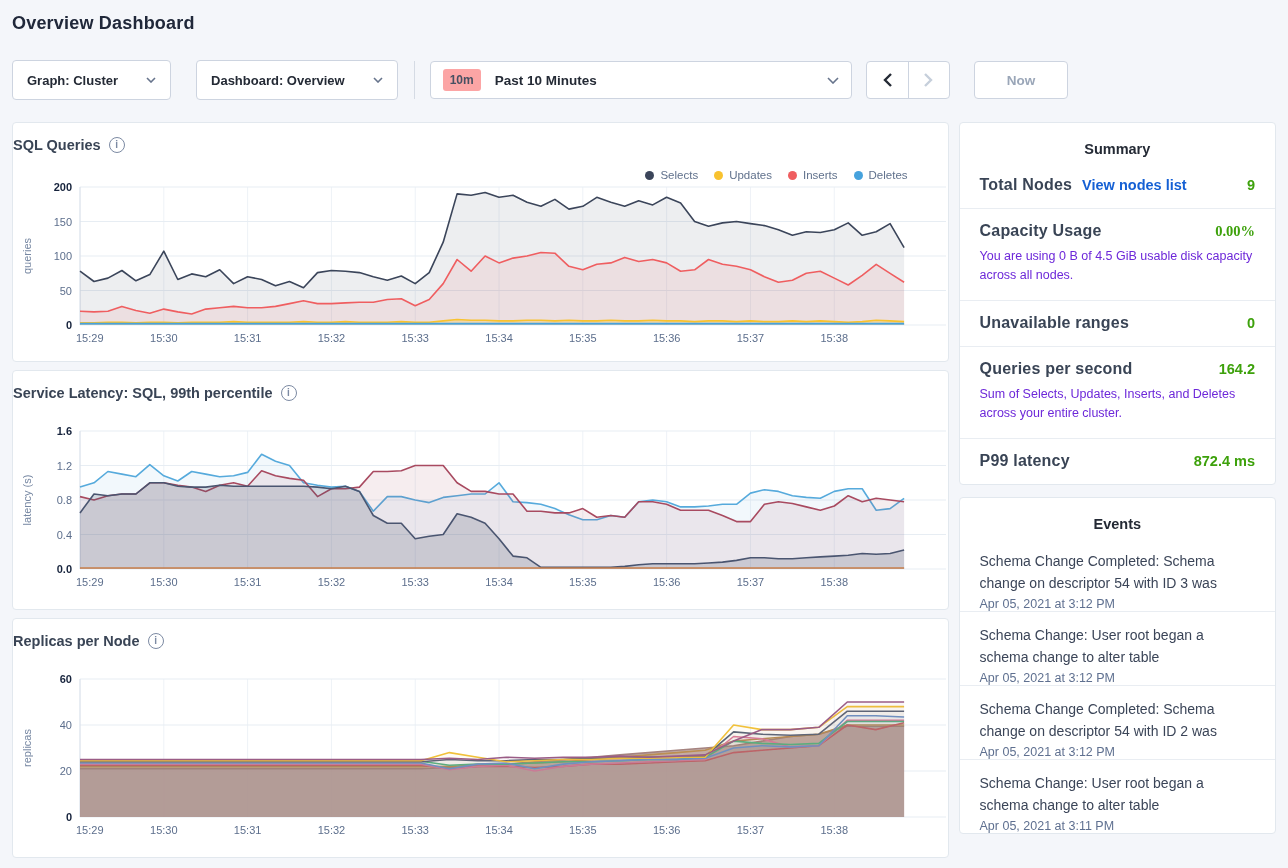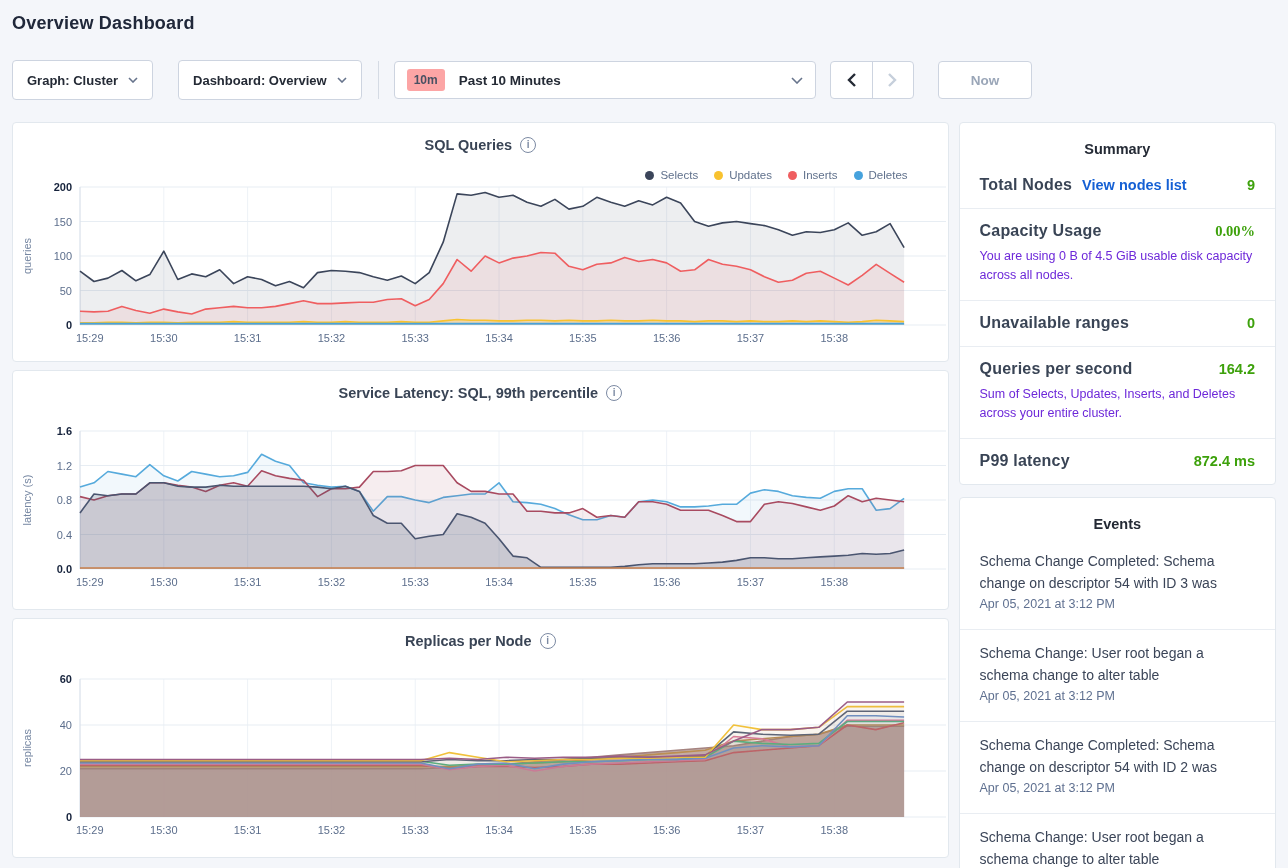"Graph: Cluster" .dd-btn { gap: 10px -> 28px }
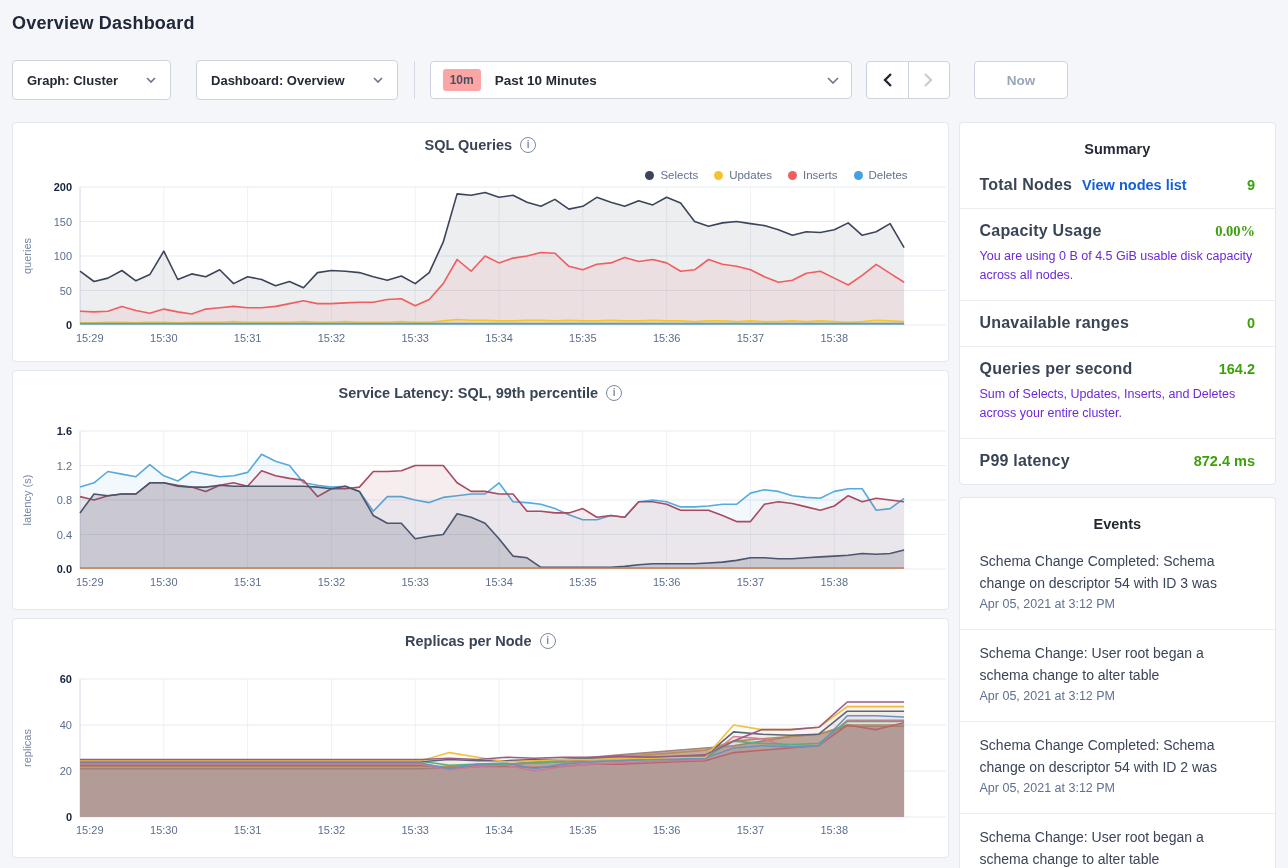"SQL Queries" .chart-title-row { justify-content: center -> none }
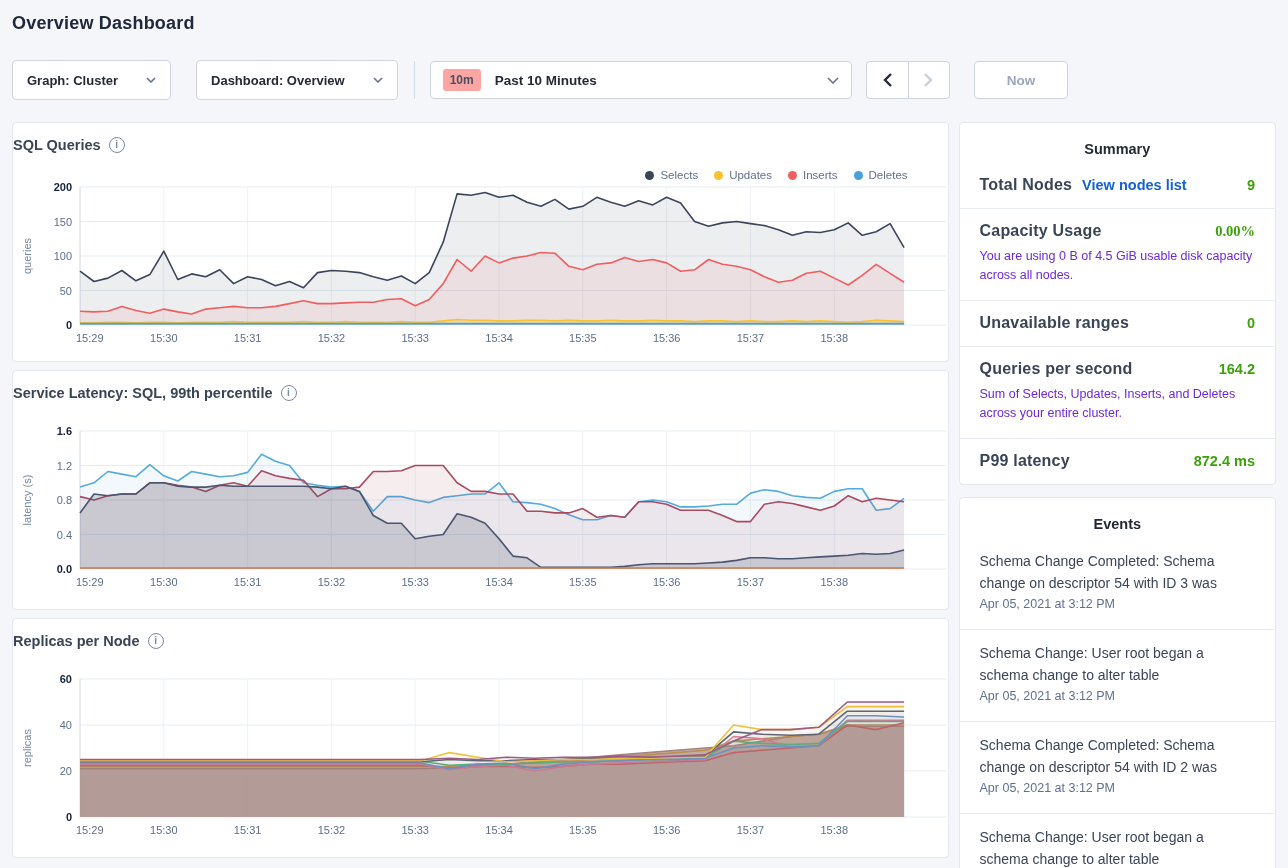"Schema Change Completed: Schema change" .event-item { padding: 12px 20px 18px -> 12px 20px 0 }
